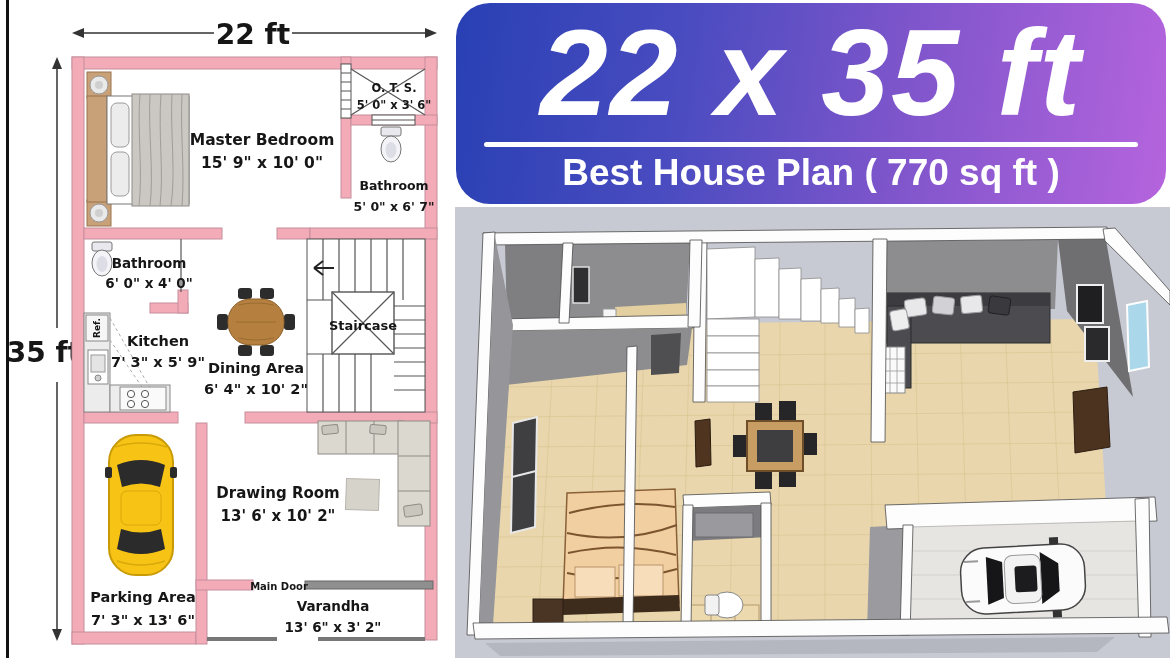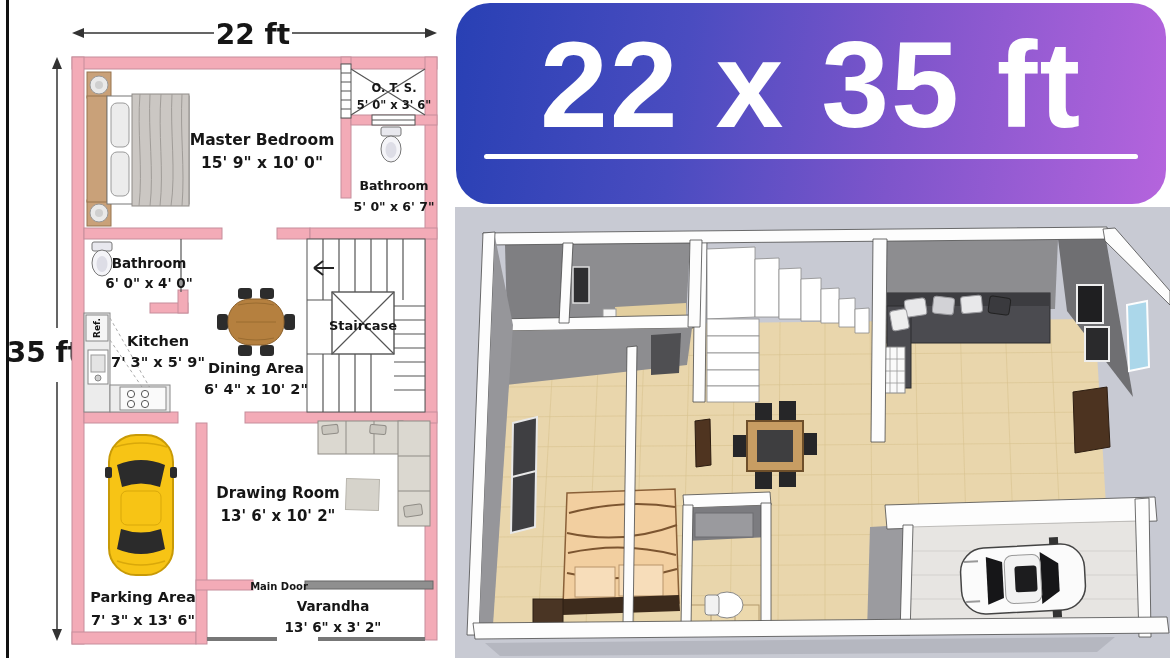"22 x 35 ft" .banner-title { font-style: none -> italic; margin-top: 18px -> 6px }
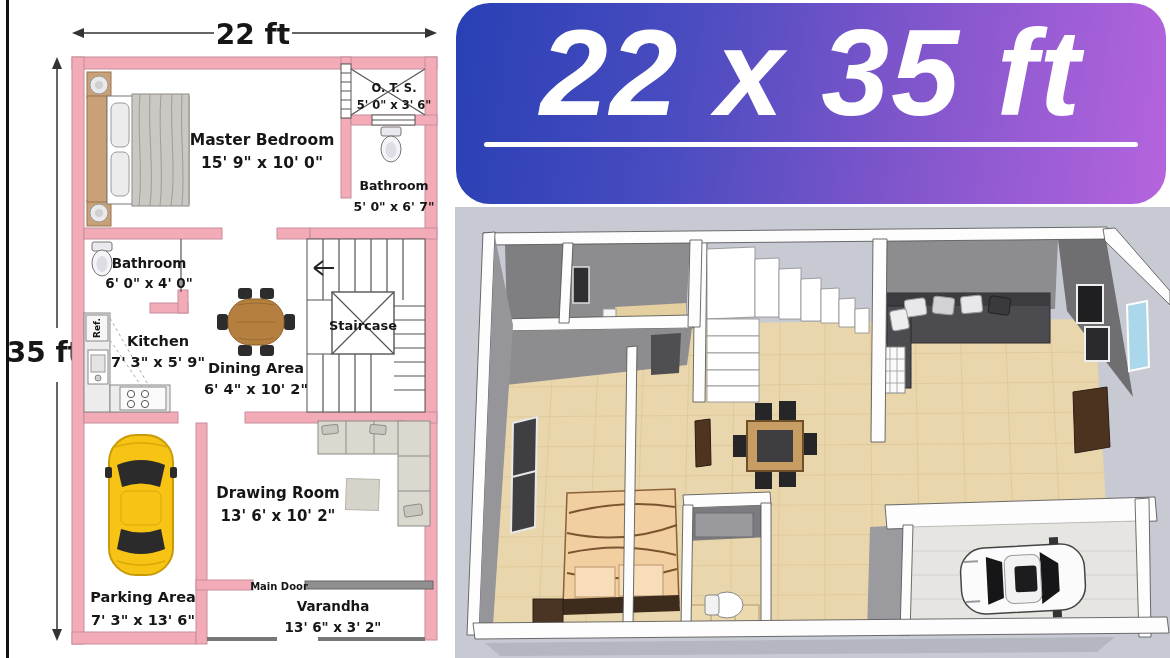"Best House Plan ( 770" div.banner-subtitle { html: none -> <div>Best House Plan ( 770 sq ft )</div> }
